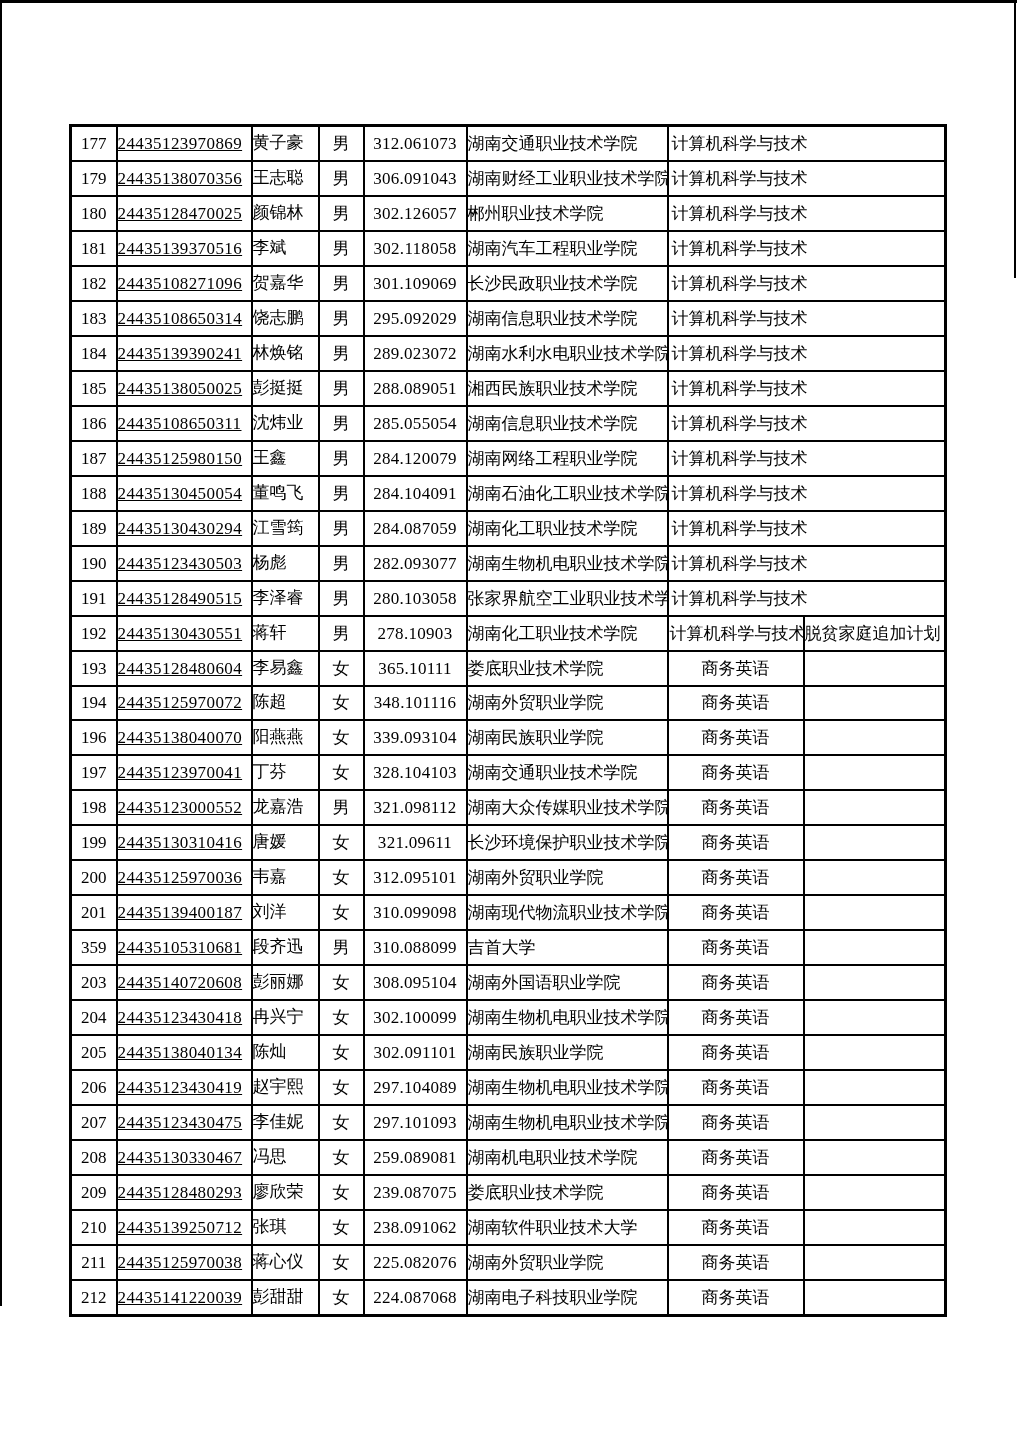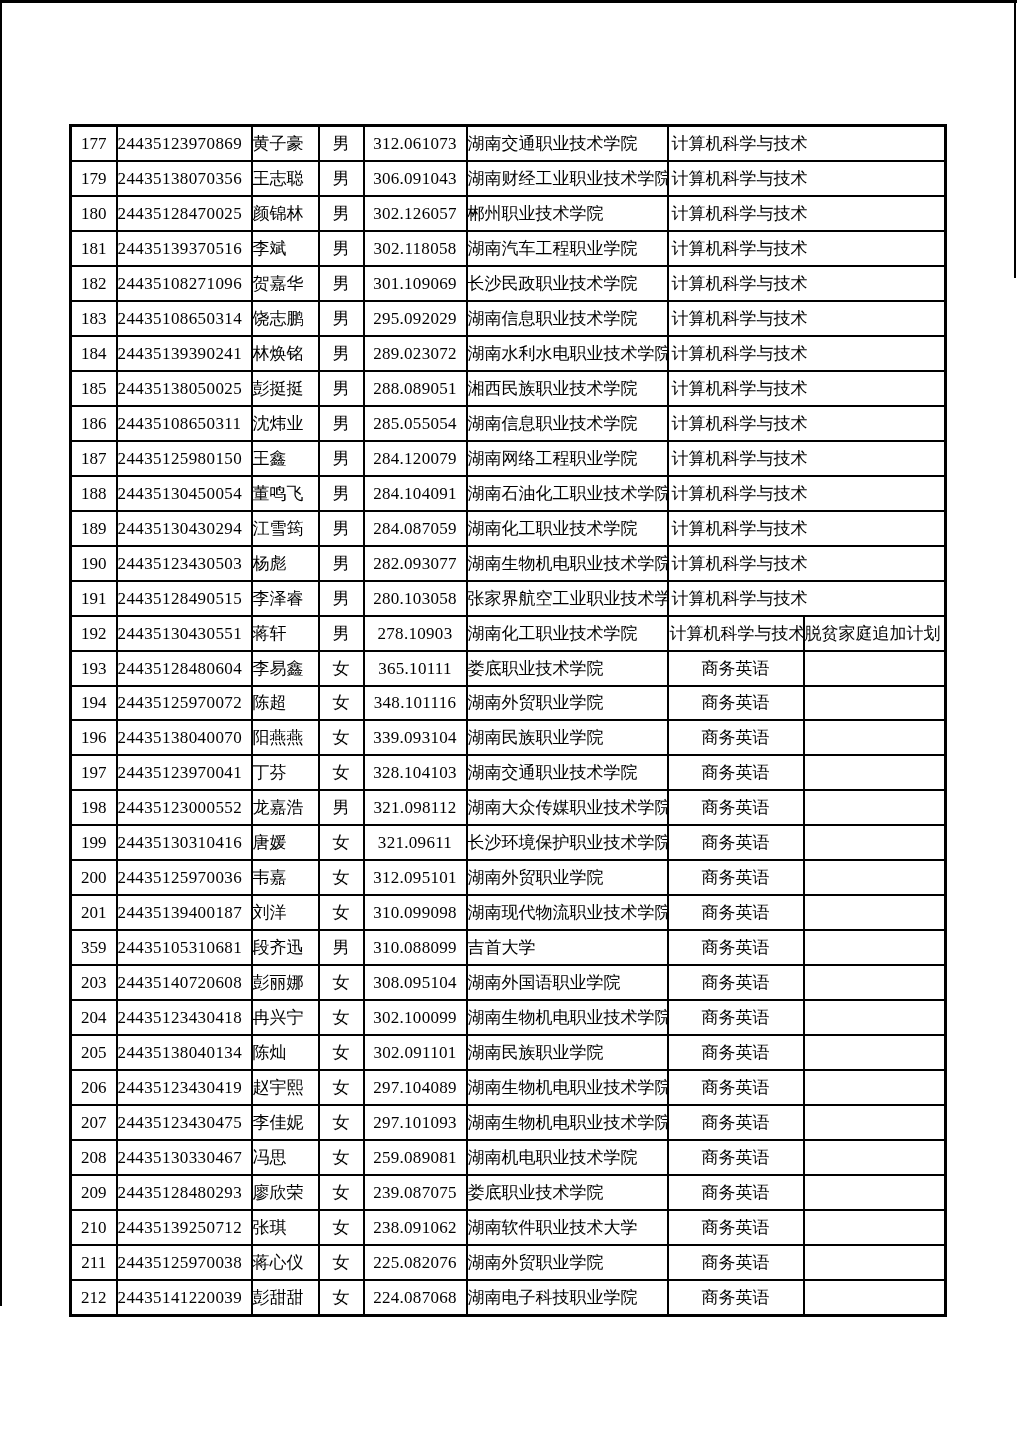"24435123970869" .c-id { text-decoration: none -> underline }
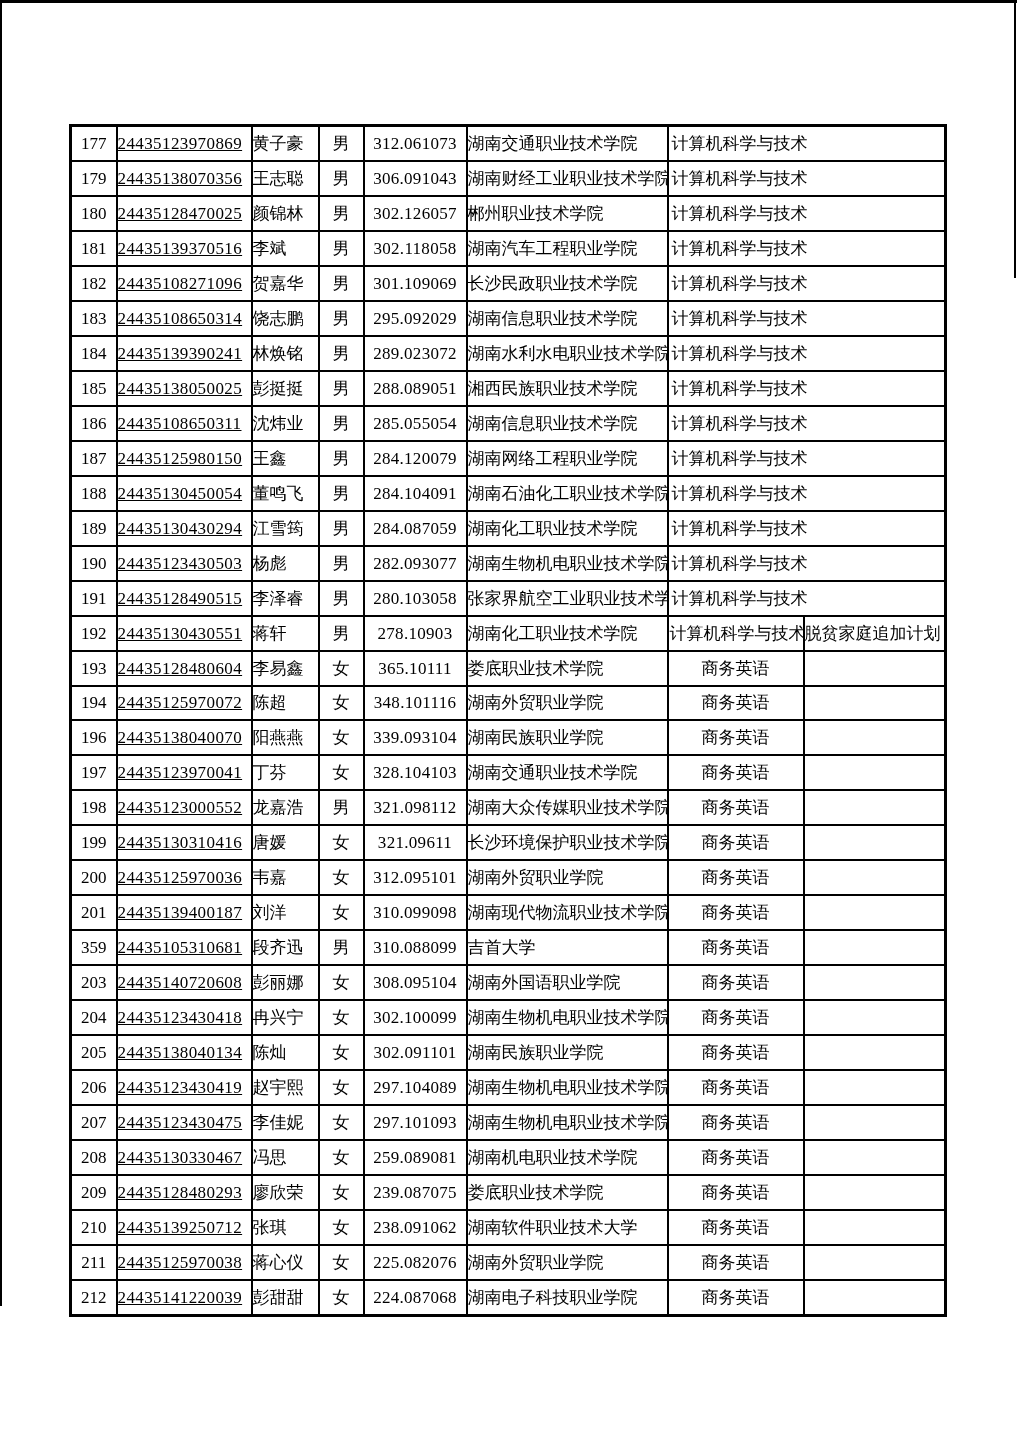"黄子豪" .c-name { font-family: none -> Liberation Mono, monospace }
